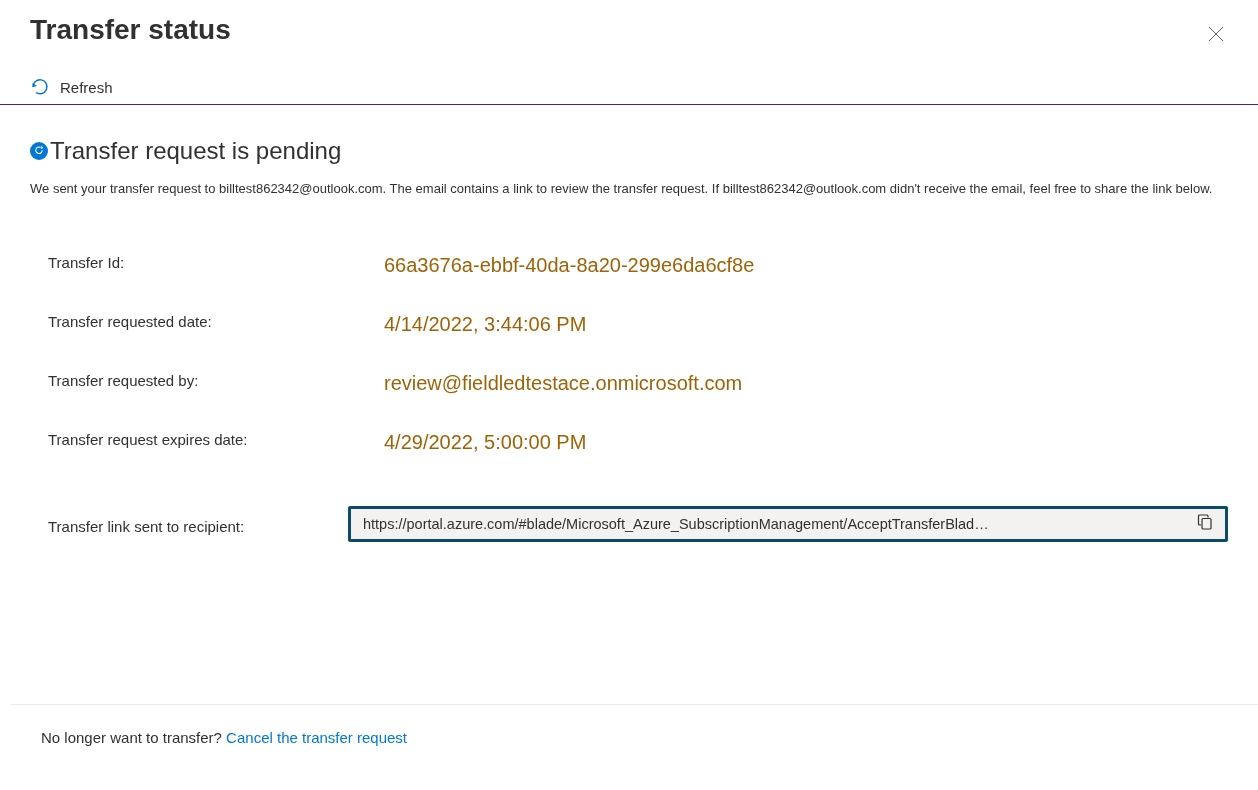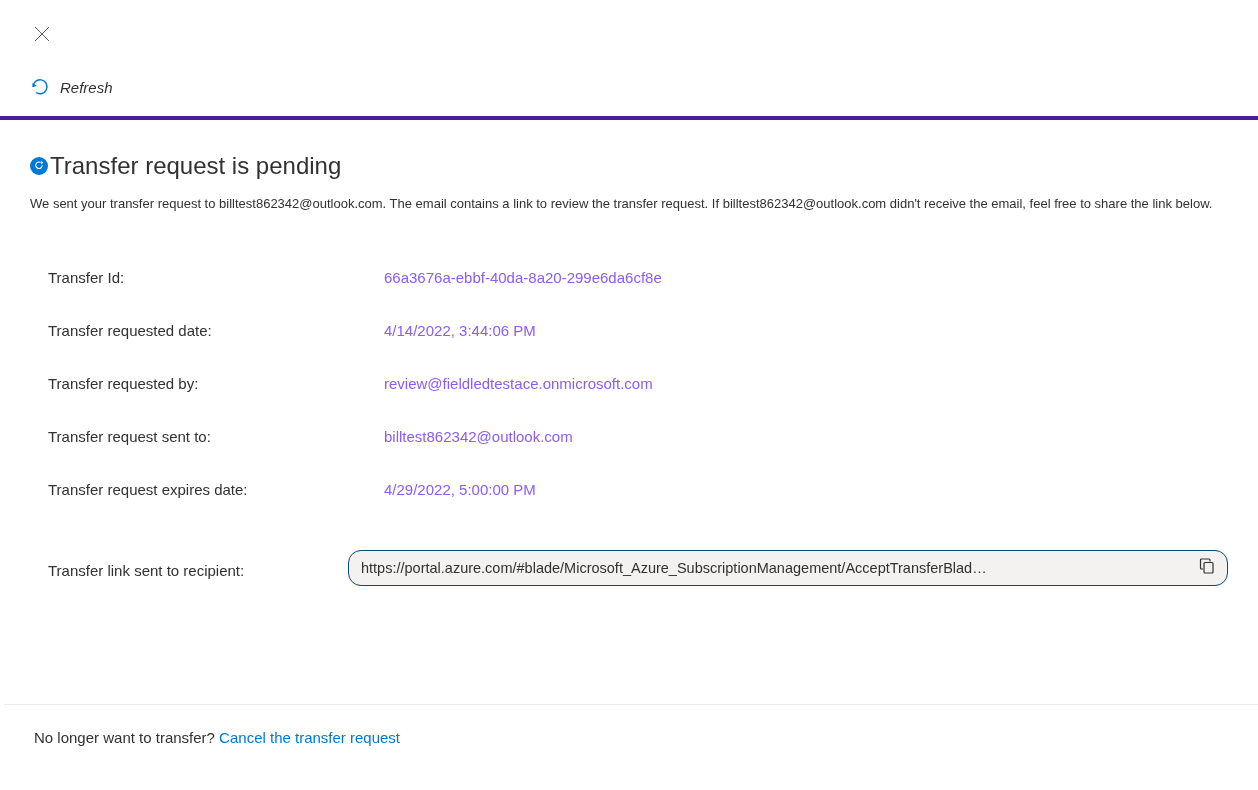"Transfer status" h1.page-title { html: none -> <h1>Transfer status</h1> }
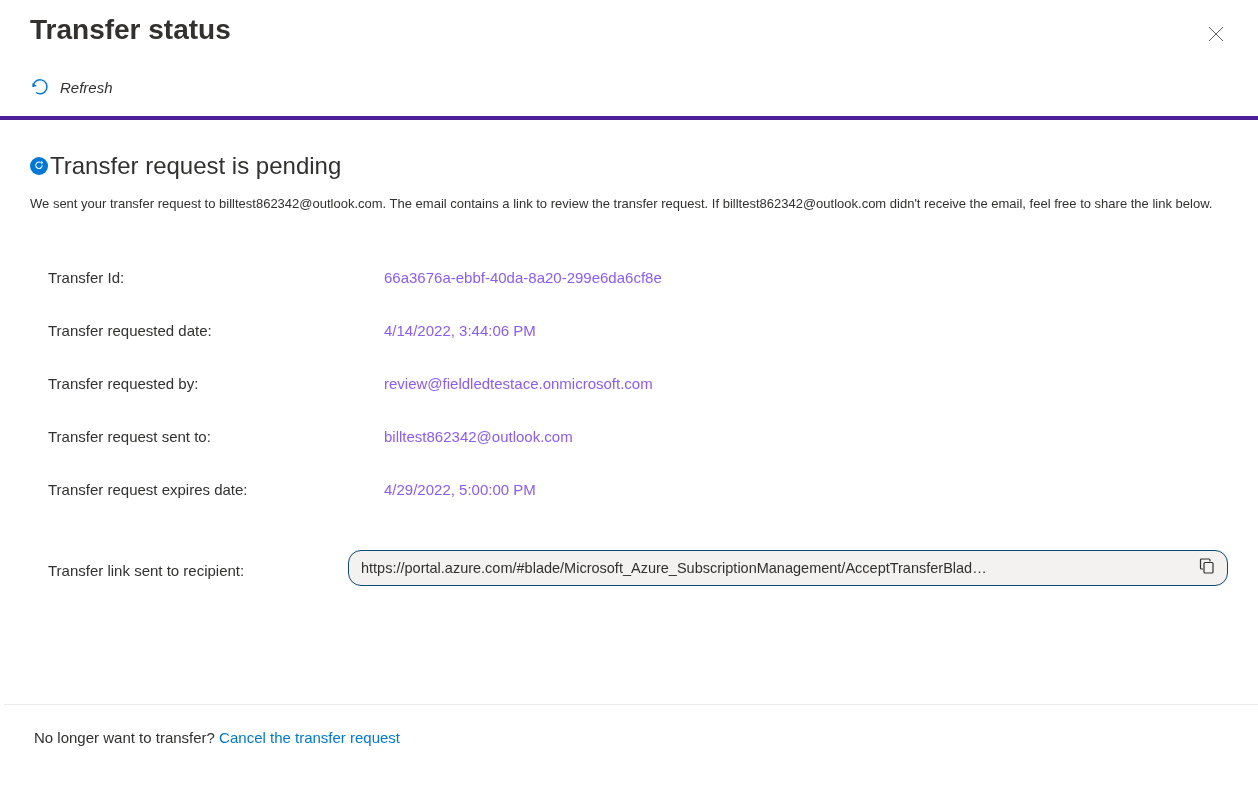"Refresh" .toolbar { border-bottom: 4px solid #4c1d95 -> 1px solid #4c1d95; font-style: italic -> none; padding: 6px 30px 16px 30px -> 6px 30px 4px 30px }
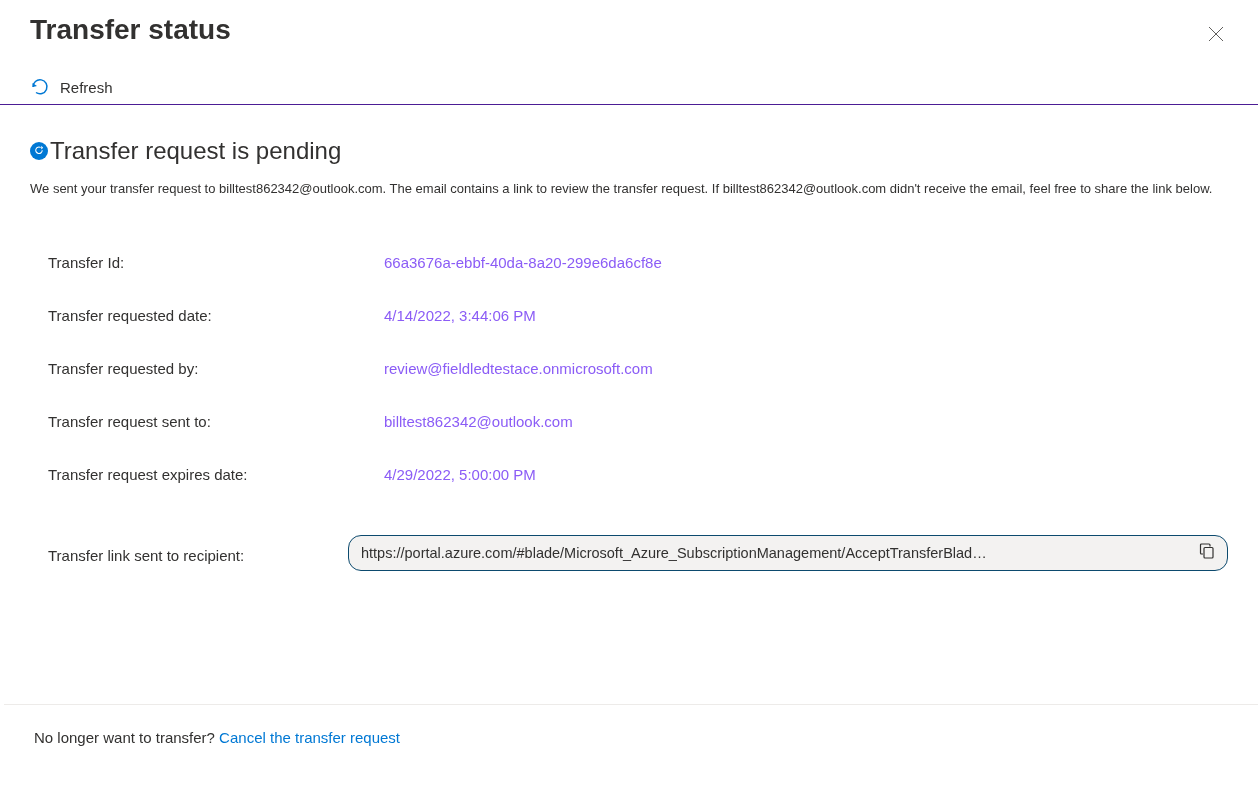"66a3676a-ebbf-40da-8a20-299e6da6cf8e" .detail-value { color: #8b5cf6 -> #a16207; font-size: 15px -> 20px }
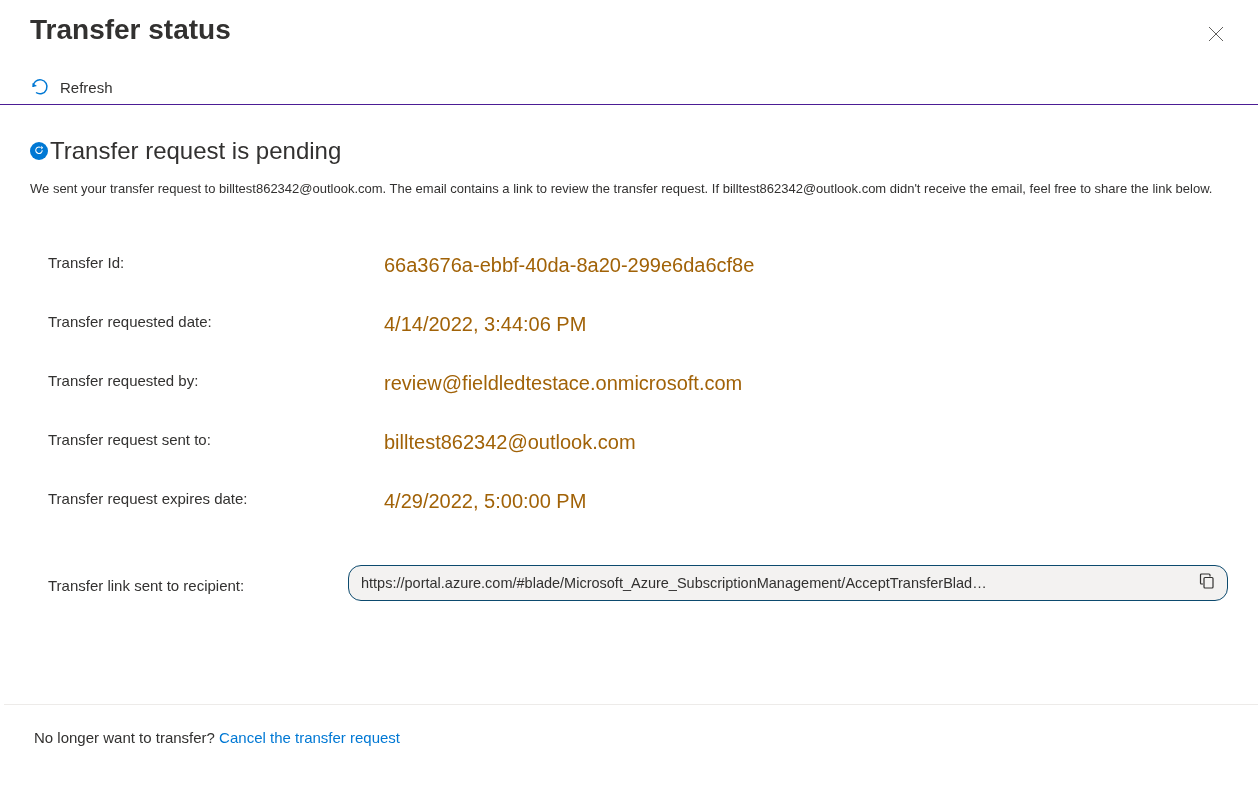"Transfer request sent to:" div.detail-row { html: <div> <div>Transfer request sent to:</div> <div>billtest862342@outlook.com</div> </div> -> none }
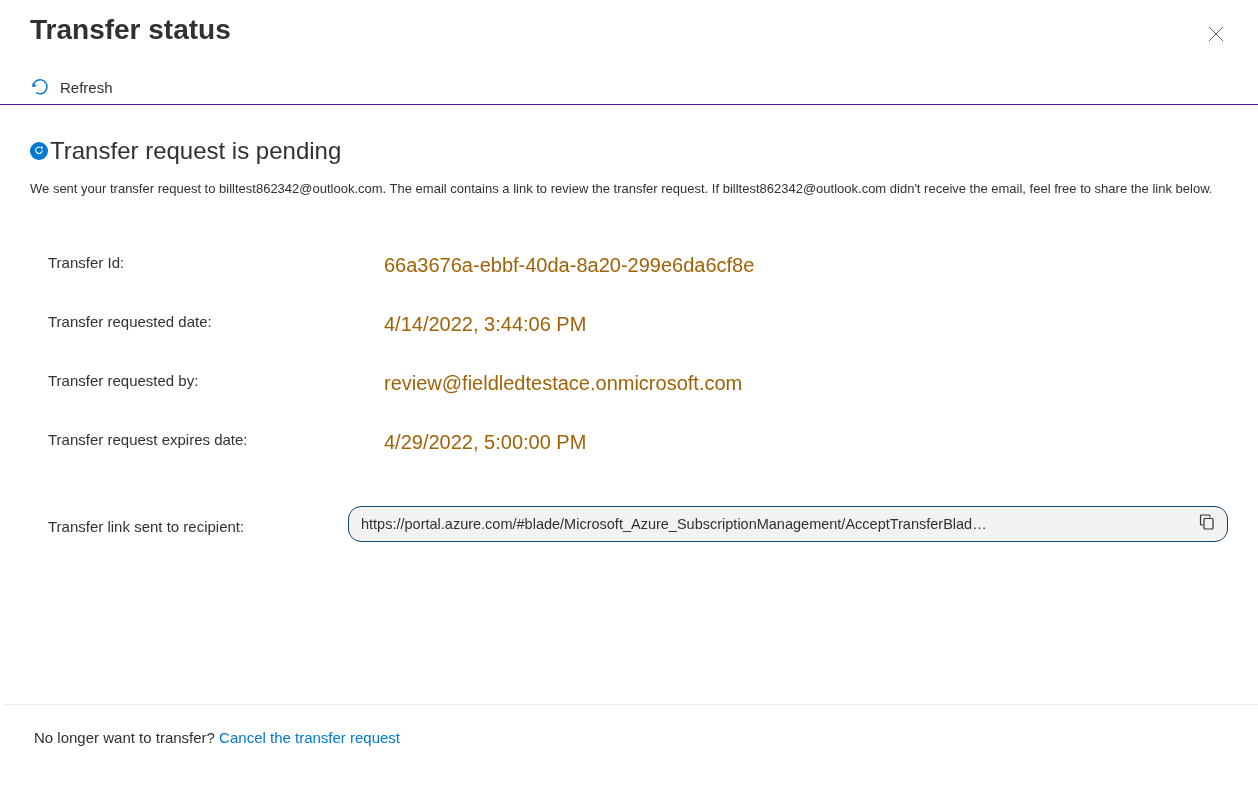"https://portal.azure.com/#blade/Microsof" .link-input-wrap { border: 1px solid #0c4a6e -> 3px solid #0c4a6e; border-radius: 13px -> 2px }
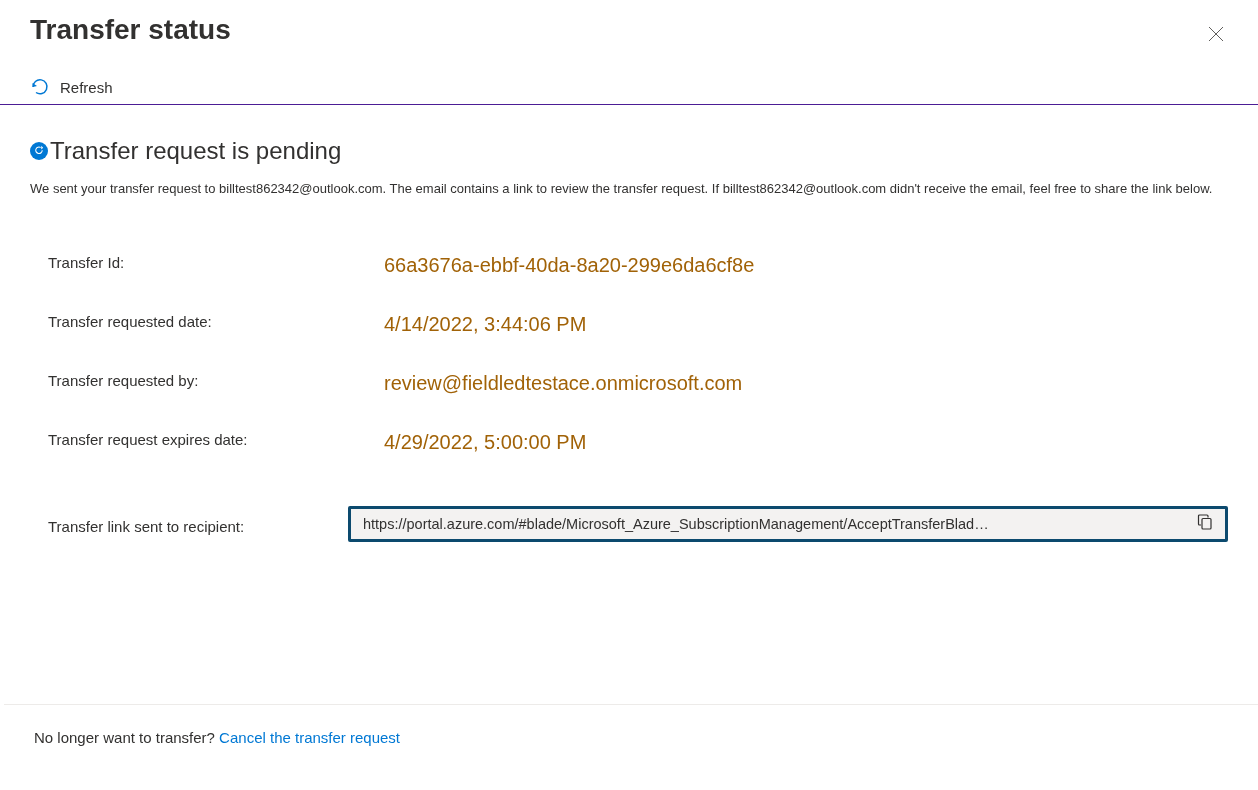"No longer want to transfer?" .footer { left: 4px -> 11px }
